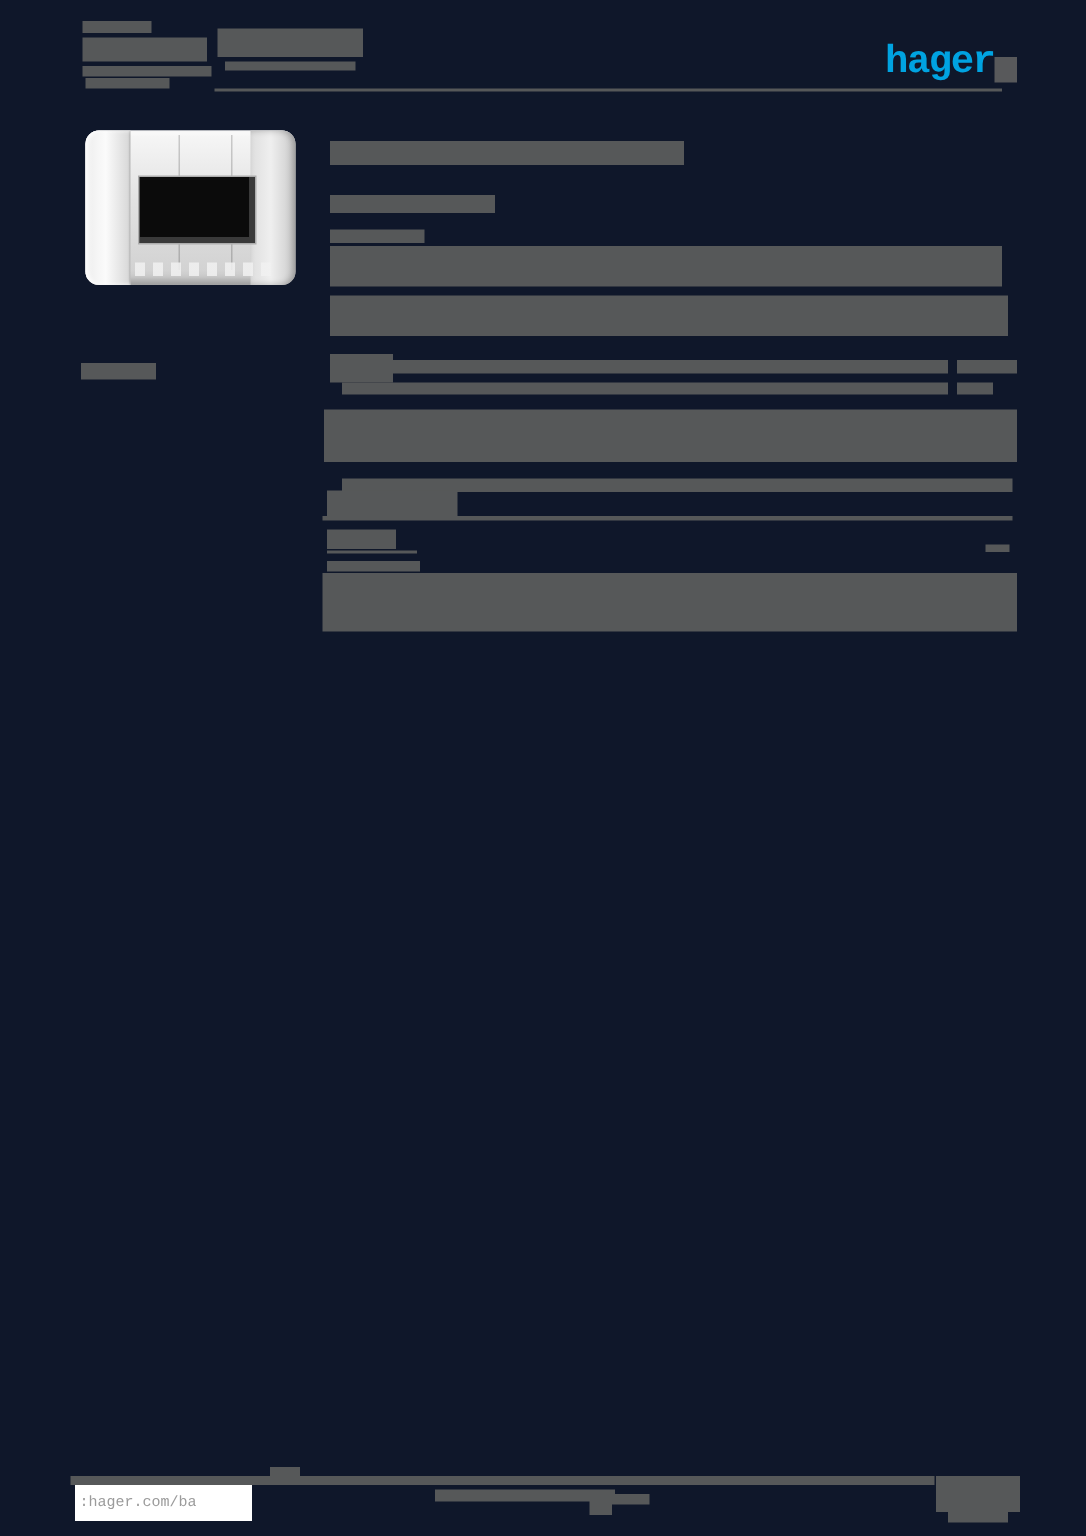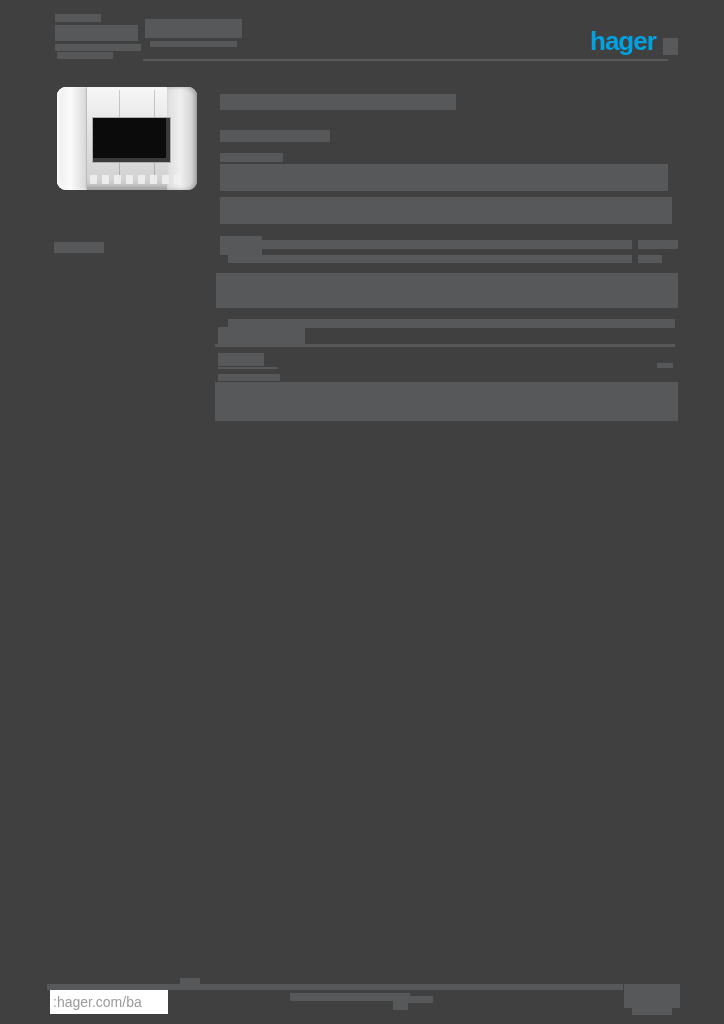"hager" .canvas { background: #404040 -> #0f172a; font-family: Liberation Sans, sans-serif -> Liberation Mono, monospace }
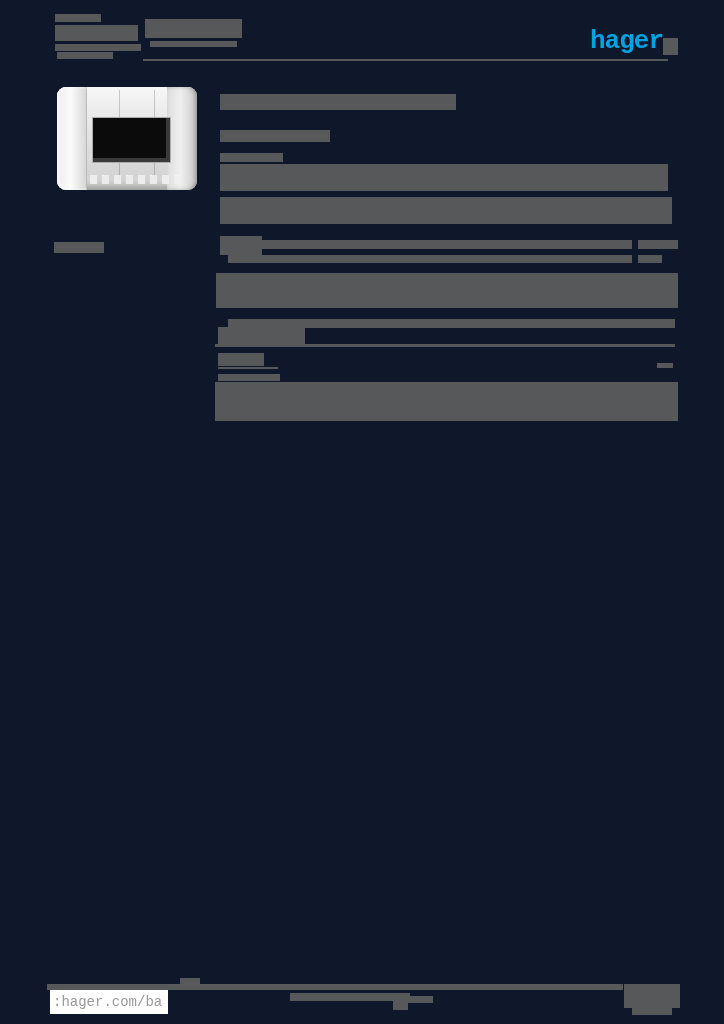":hager.com/ba" .site-box span { font-size: 14px -> 10px }
